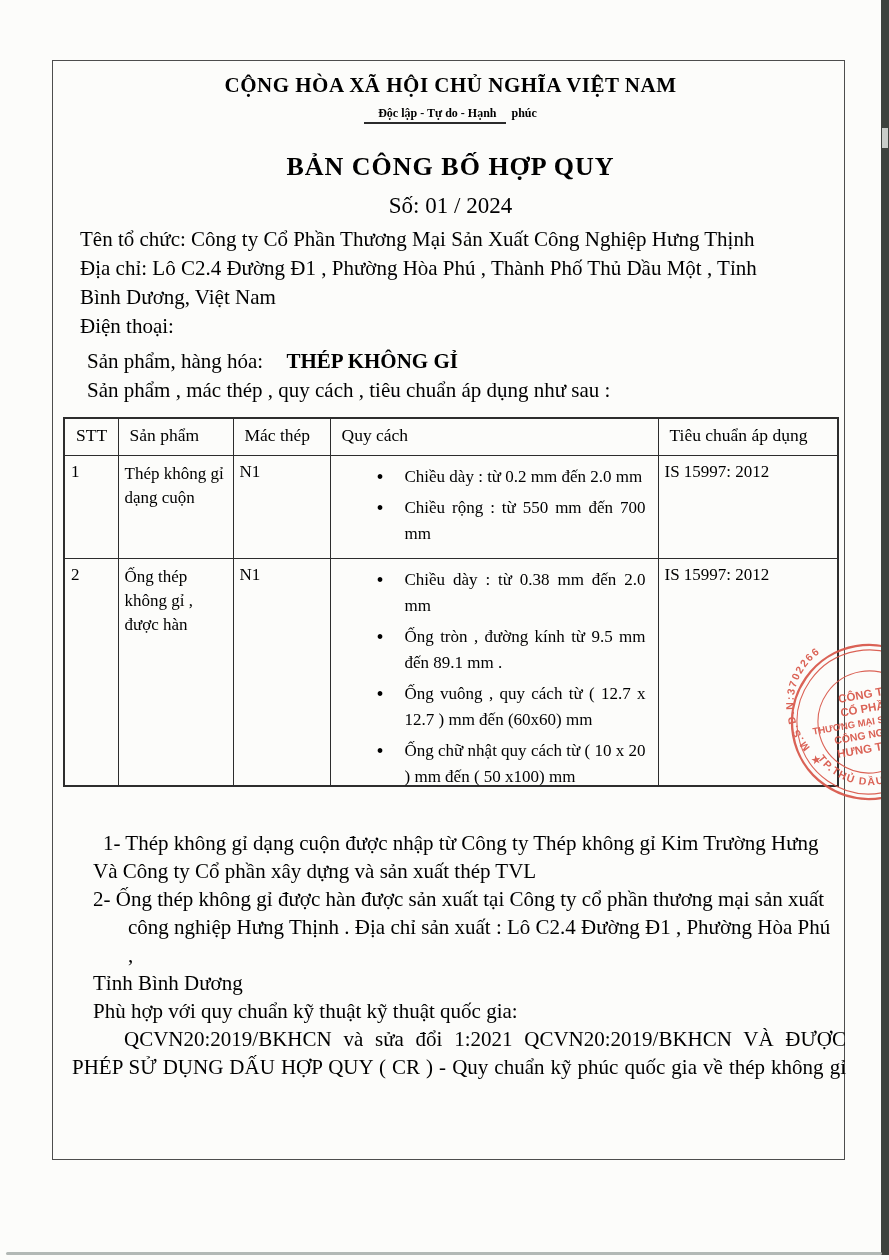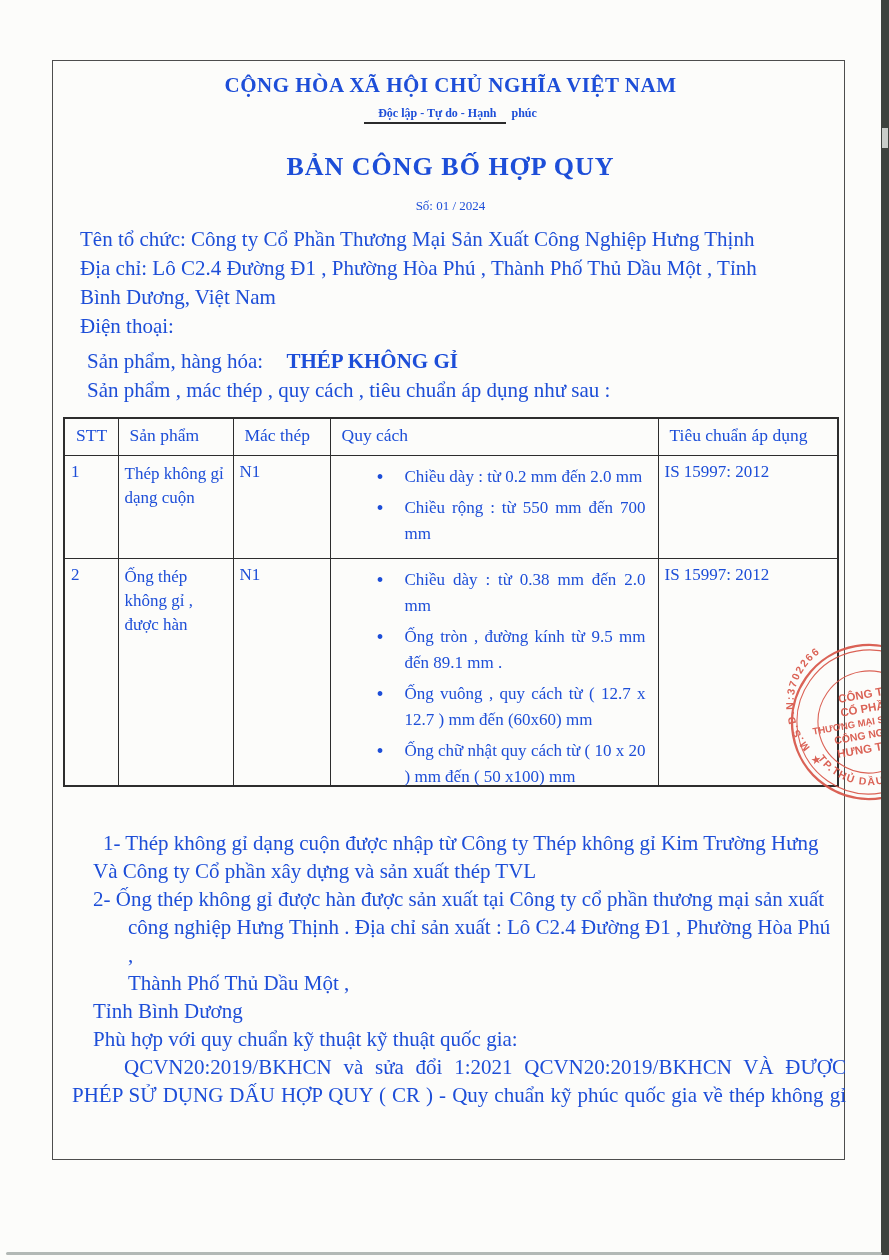"CỘNG HÒA XÃ HỘI CHỦ" .scan { color: #1d4ed8 -> #000000 }
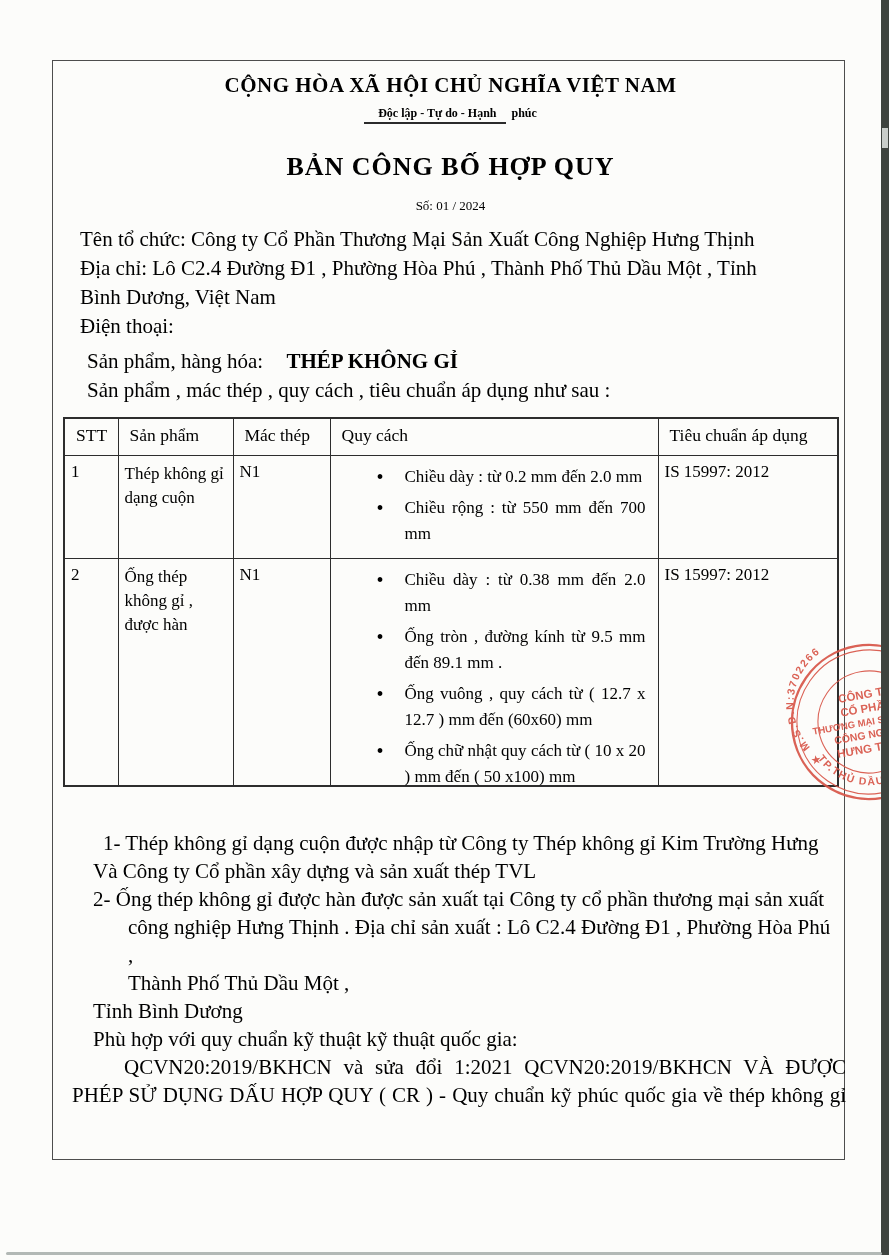"Số: 01 / 2024" .doc-number { font-size: 13px -> 23px }
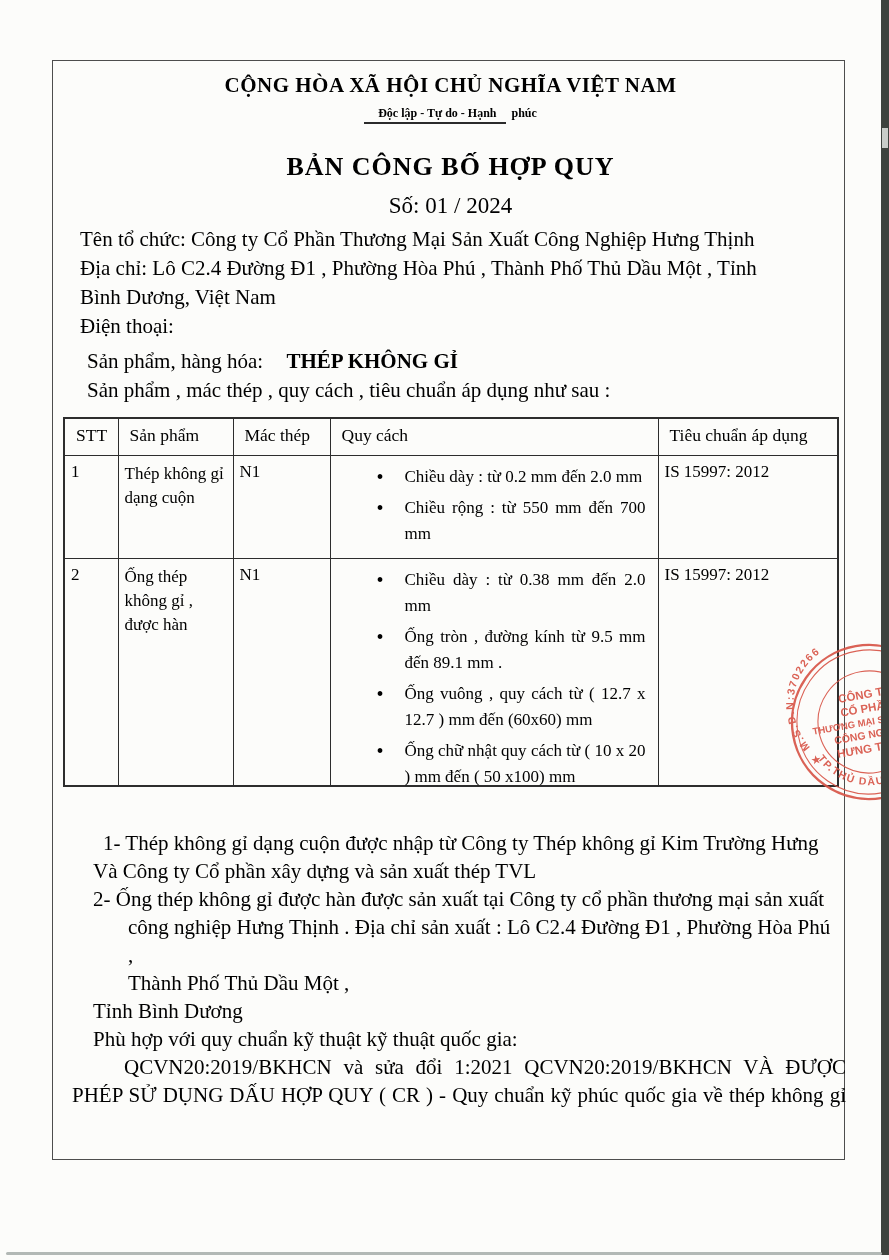"Thành Phố Thủ Dầu Một" span.l3 { html: <span>Thành Phố Thủ Dầu Một ,</span> -> none }
